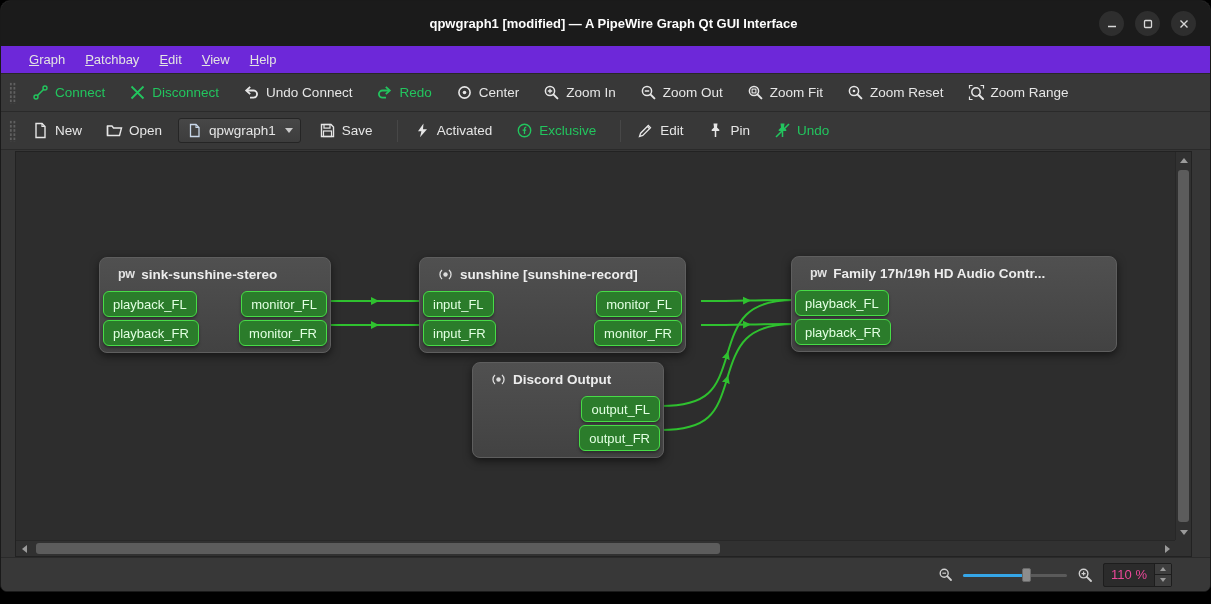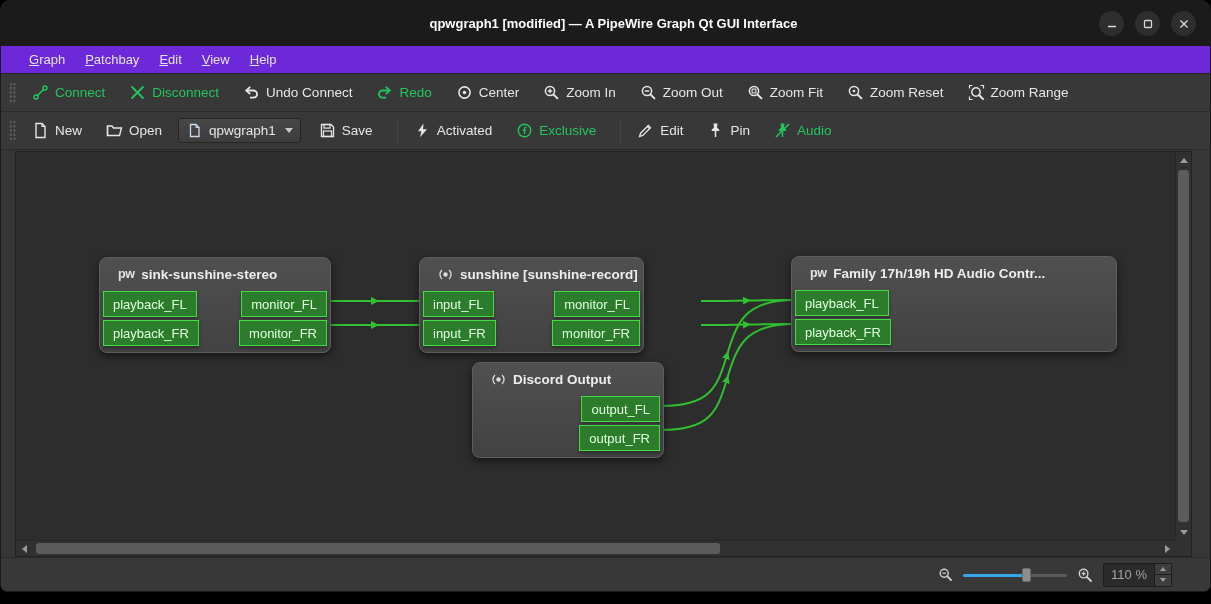"Audio" span { text: Audio -> Undo }
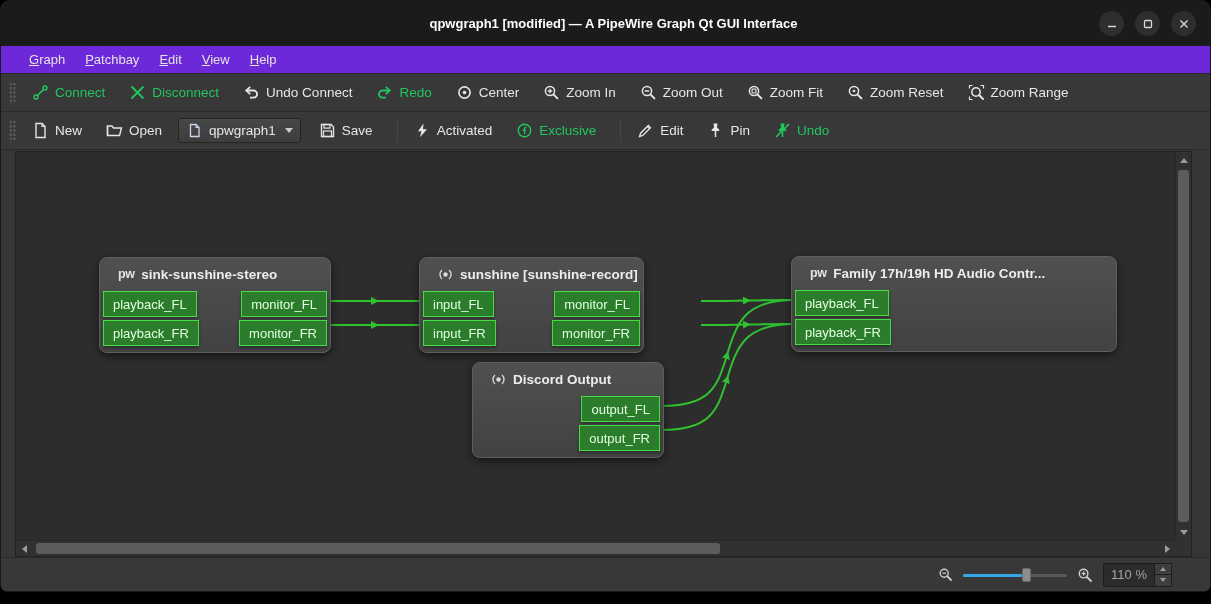"sunshine [sunshine-record]" div.node { width: 225px -> 267px }
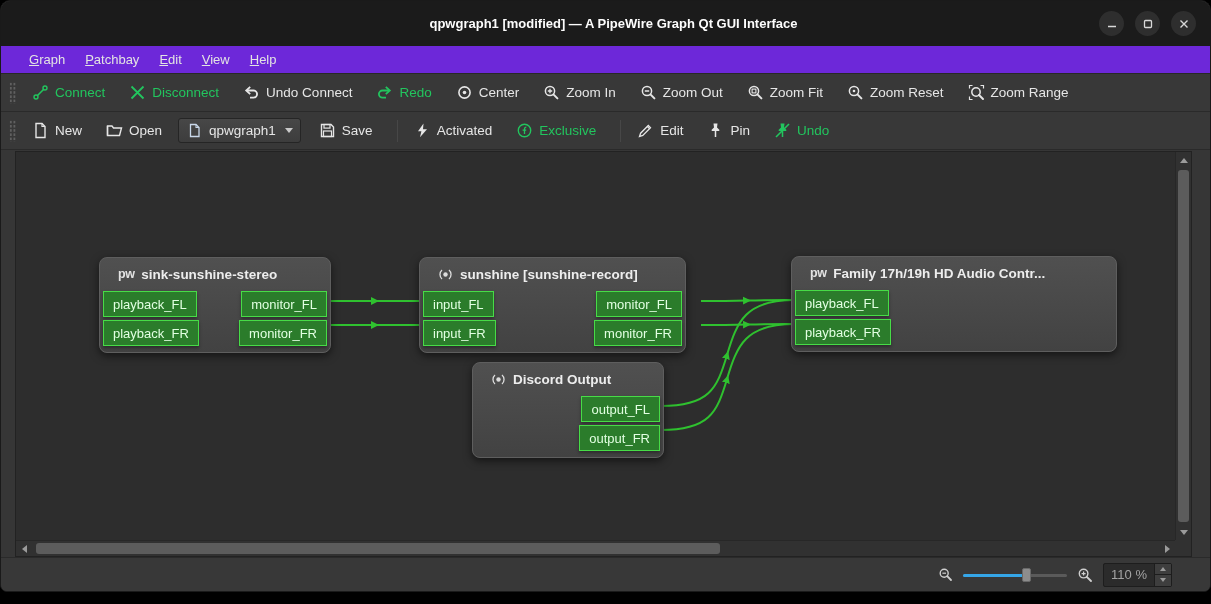"playback_FL" .port { border-radius: 0 -> 6px }
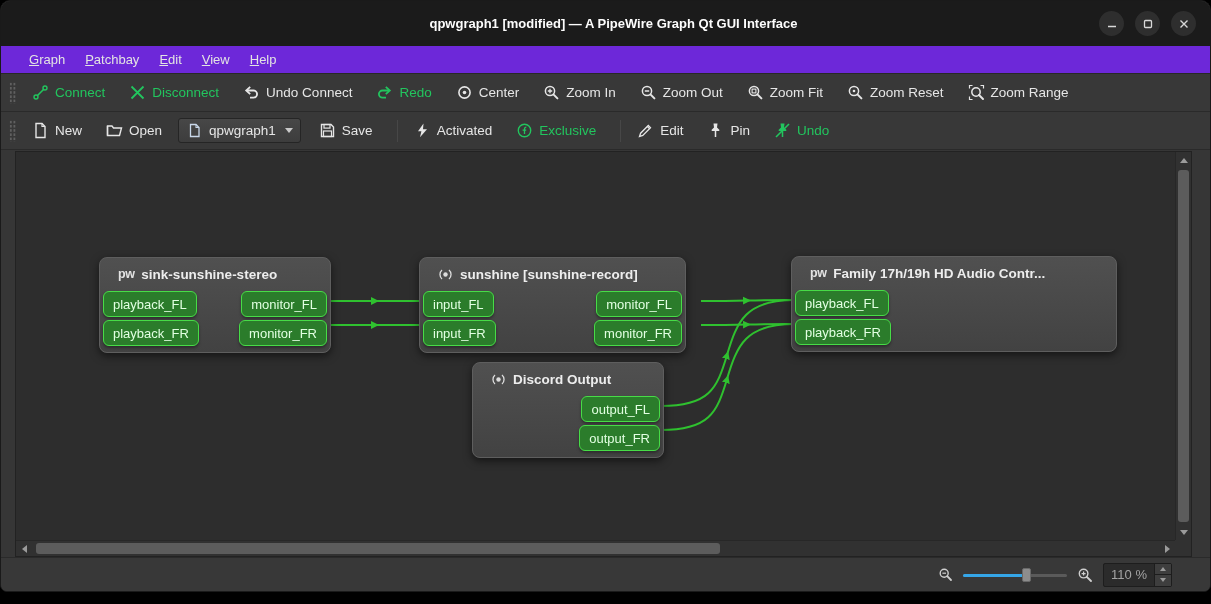"110 %" .zoom-spin .val { color: #a3a3a3 -> #ec4899 }
